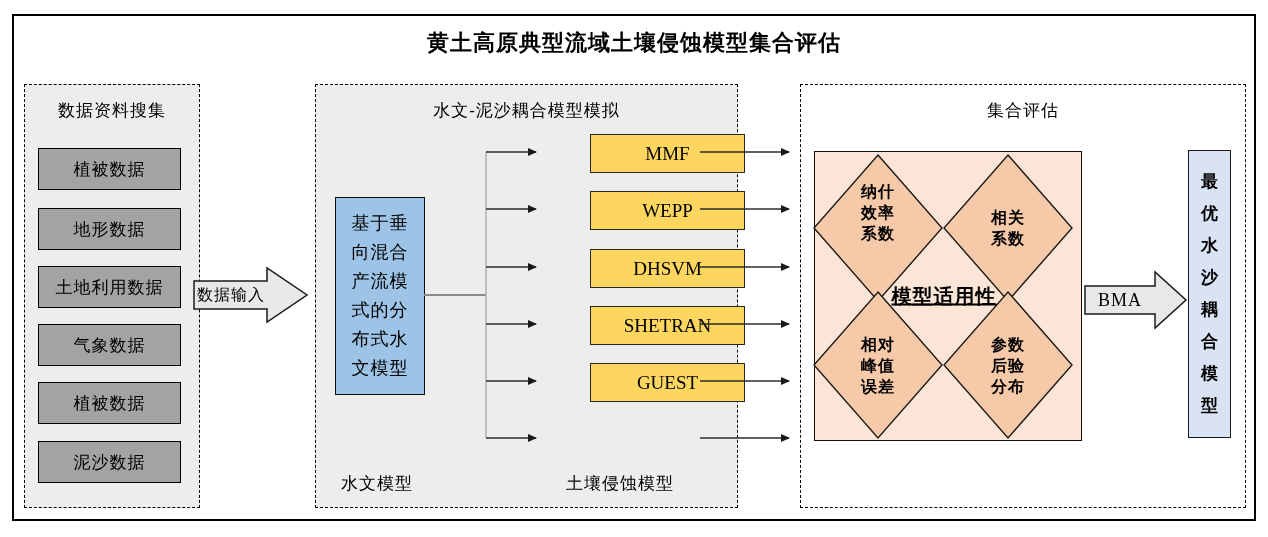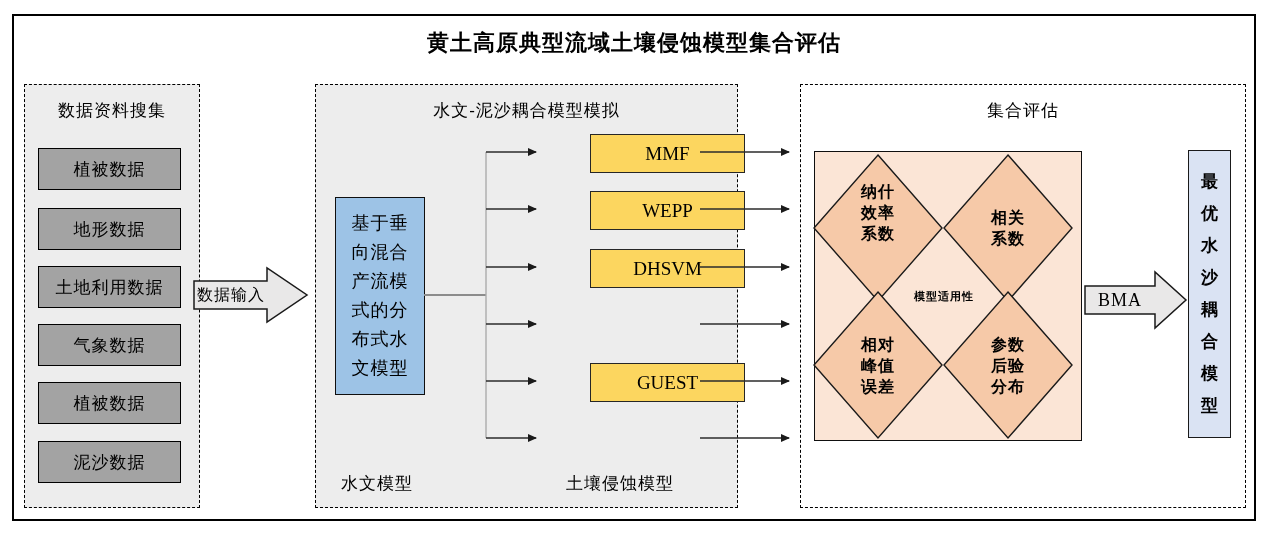"模型适用性" .applicability { font-size: 11px -> 20px; text-decoration: none -> underline }
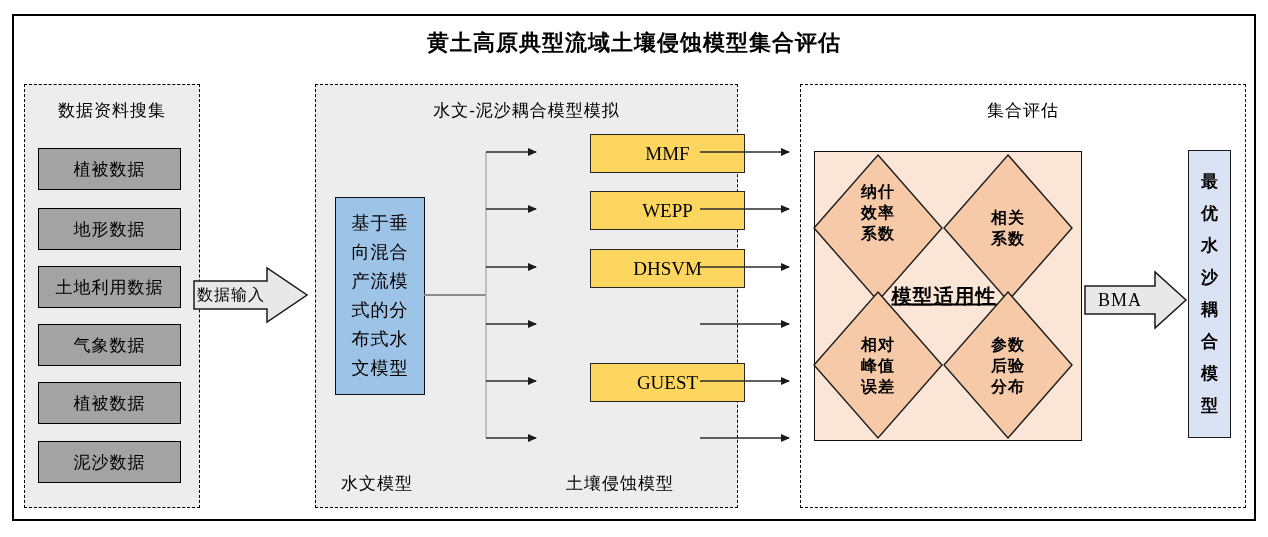"SHETRAN" div.model-box { html: none -> <div>SHETRAN</div> }
